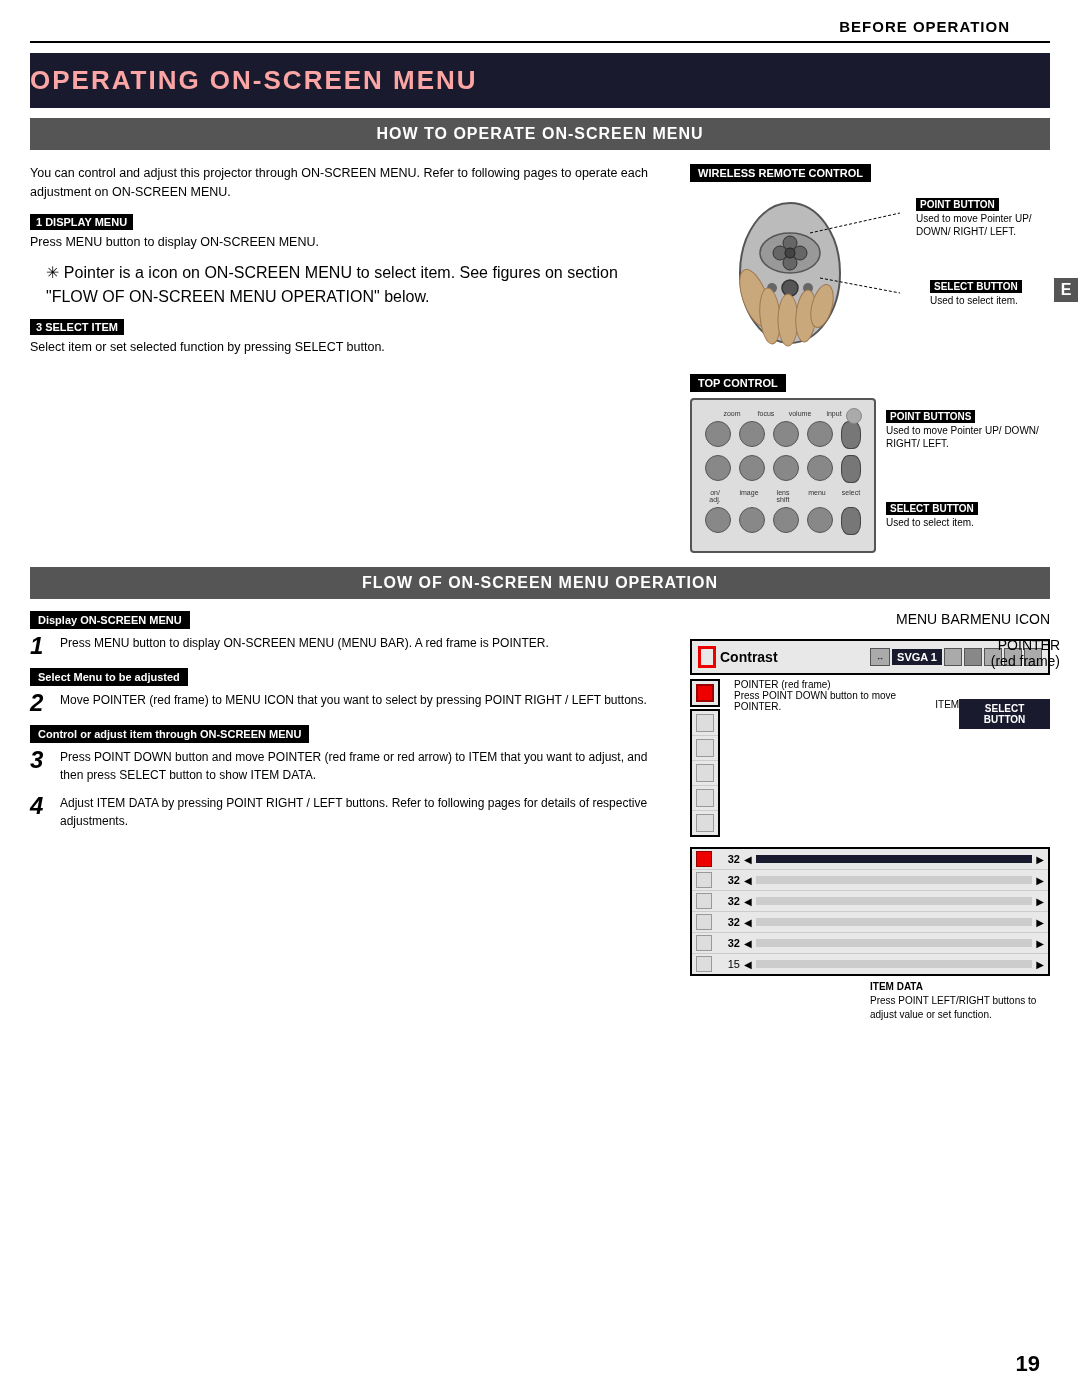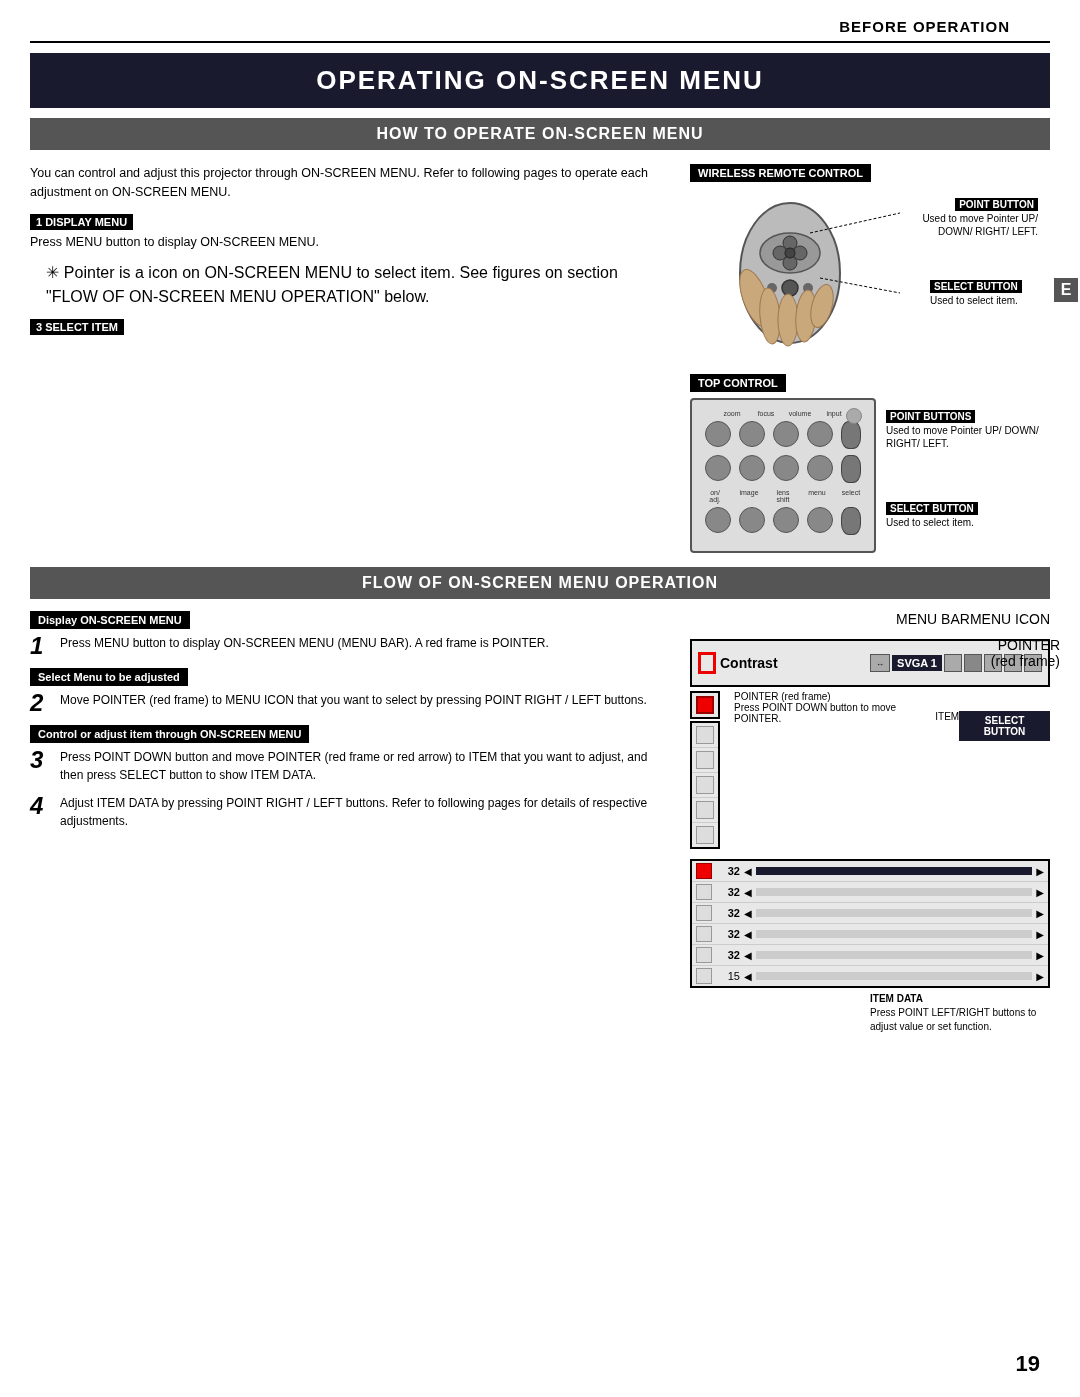"OPERATING ON-SCREEN MENU" .main-title-box { color: #ffffff -> #fca5a5; text-align: center -> left }
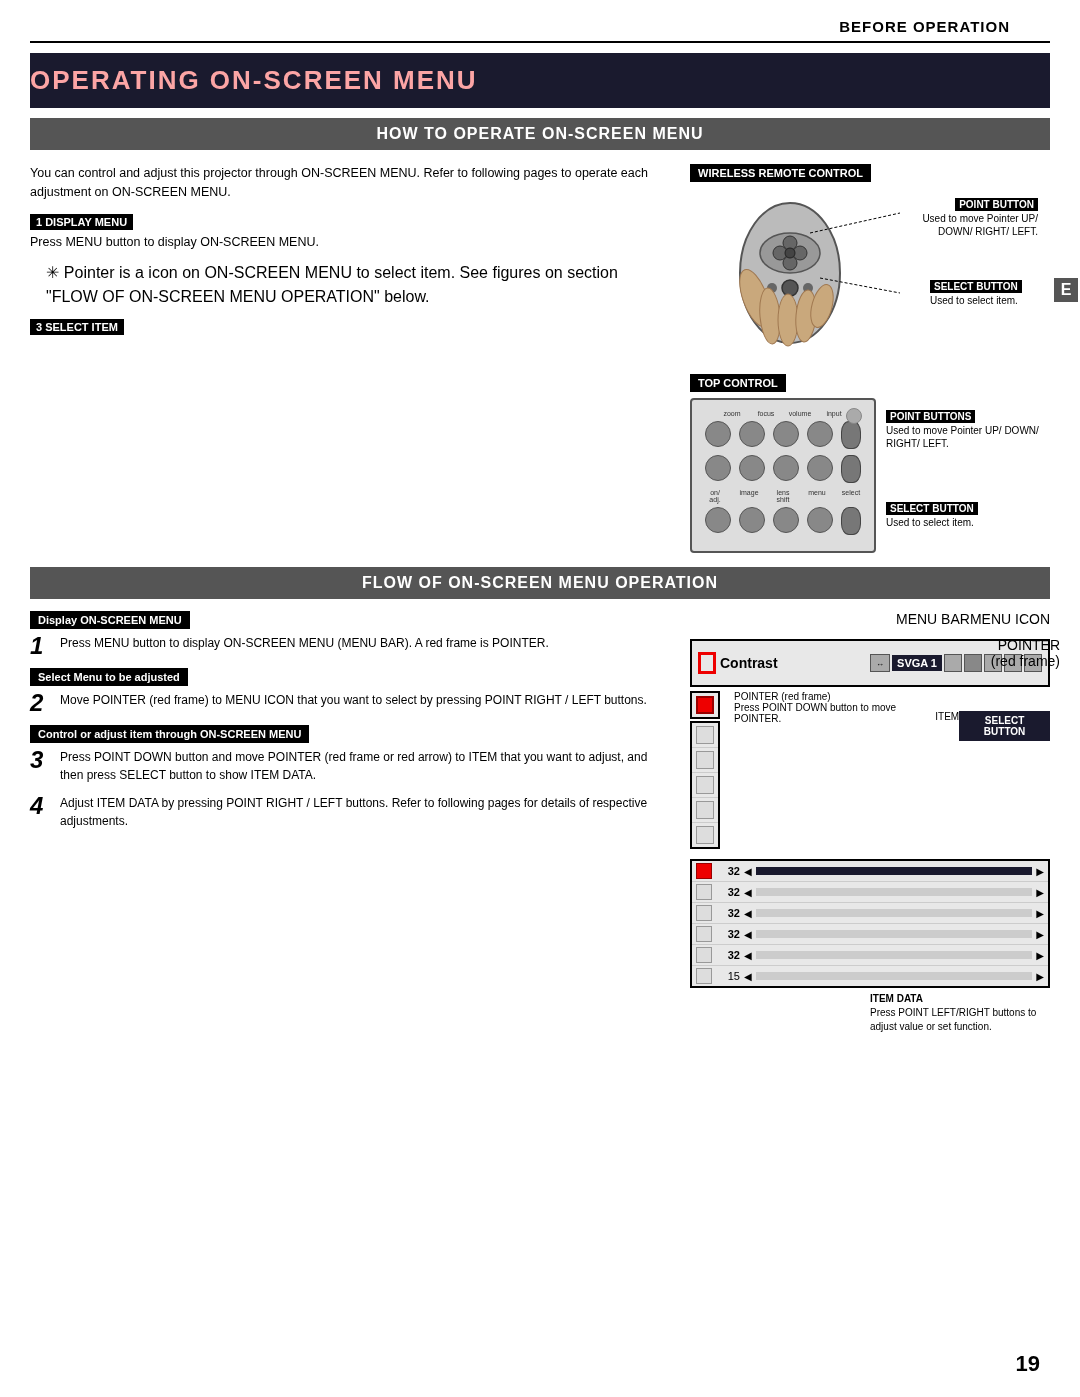"POINT BUTTON" div { right: 12px -> 4px; text-align: right -> none }
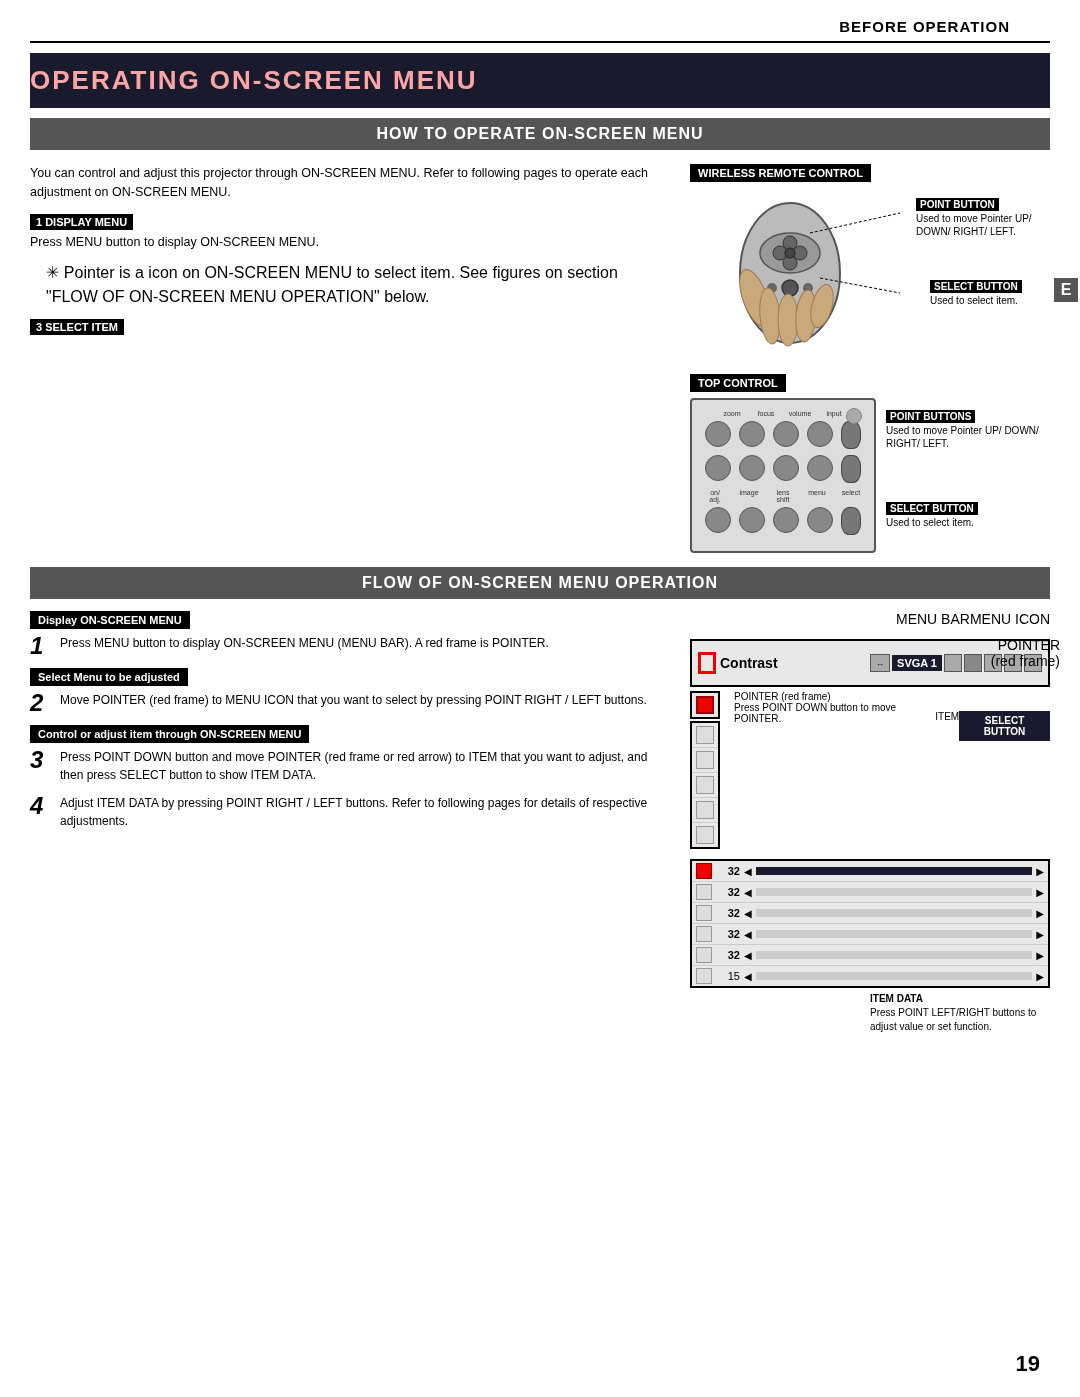"Select item or set selected" p.step-text { html: none -> <p>Select item or set selected function by pressing SELECT button.</p> }
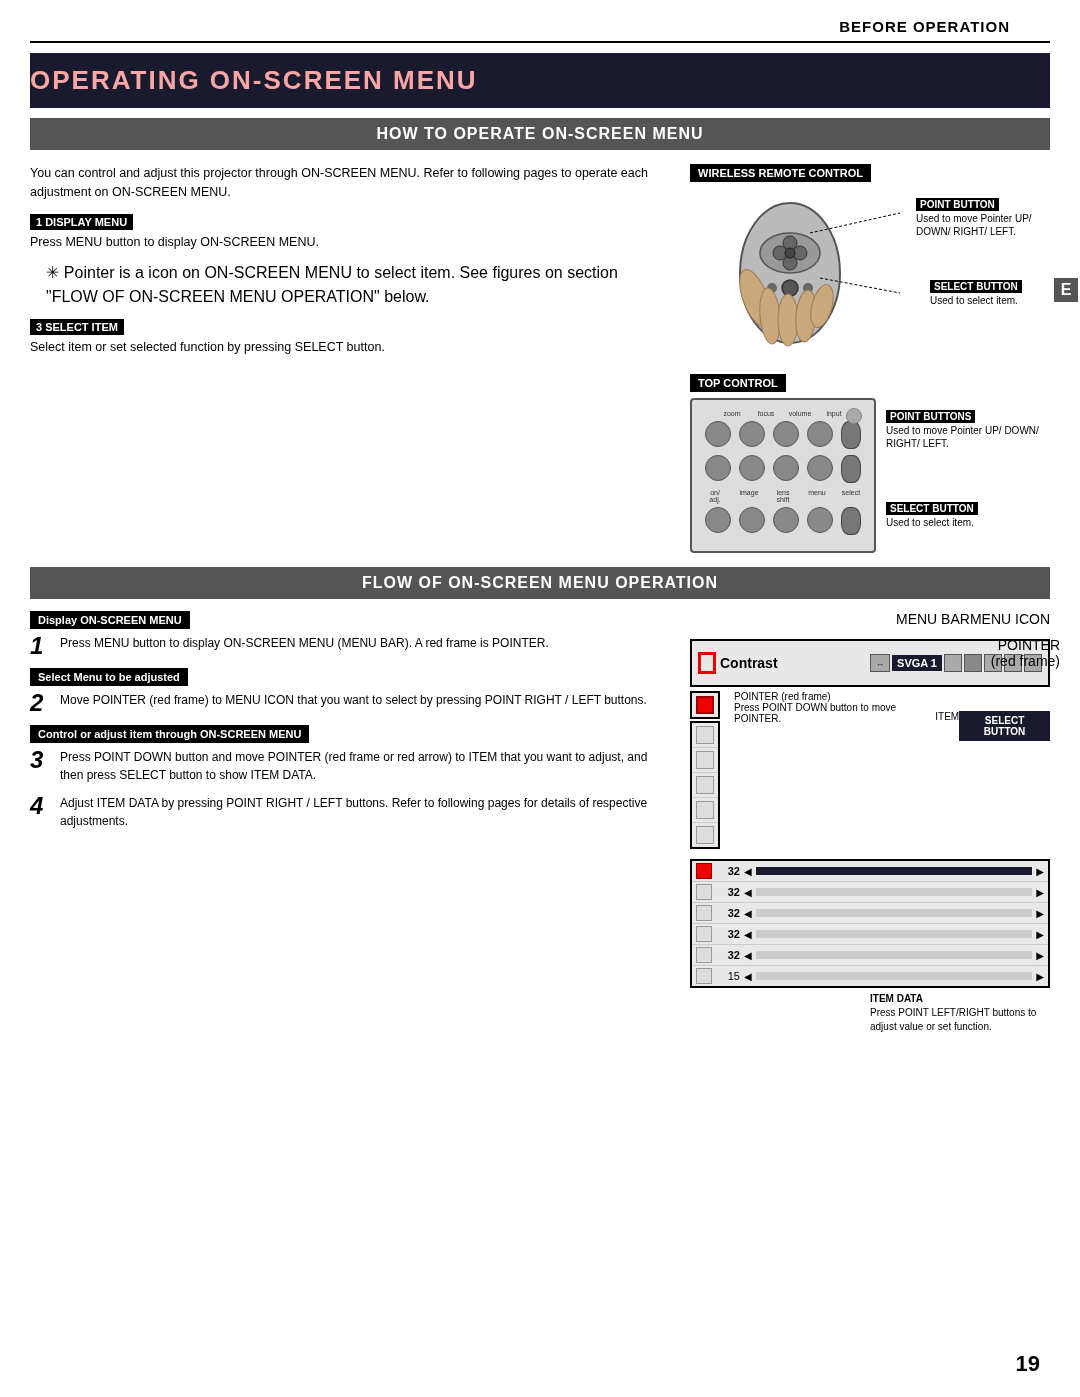"Contrast" .menu-bar-row { height: 48px -> 36px }
